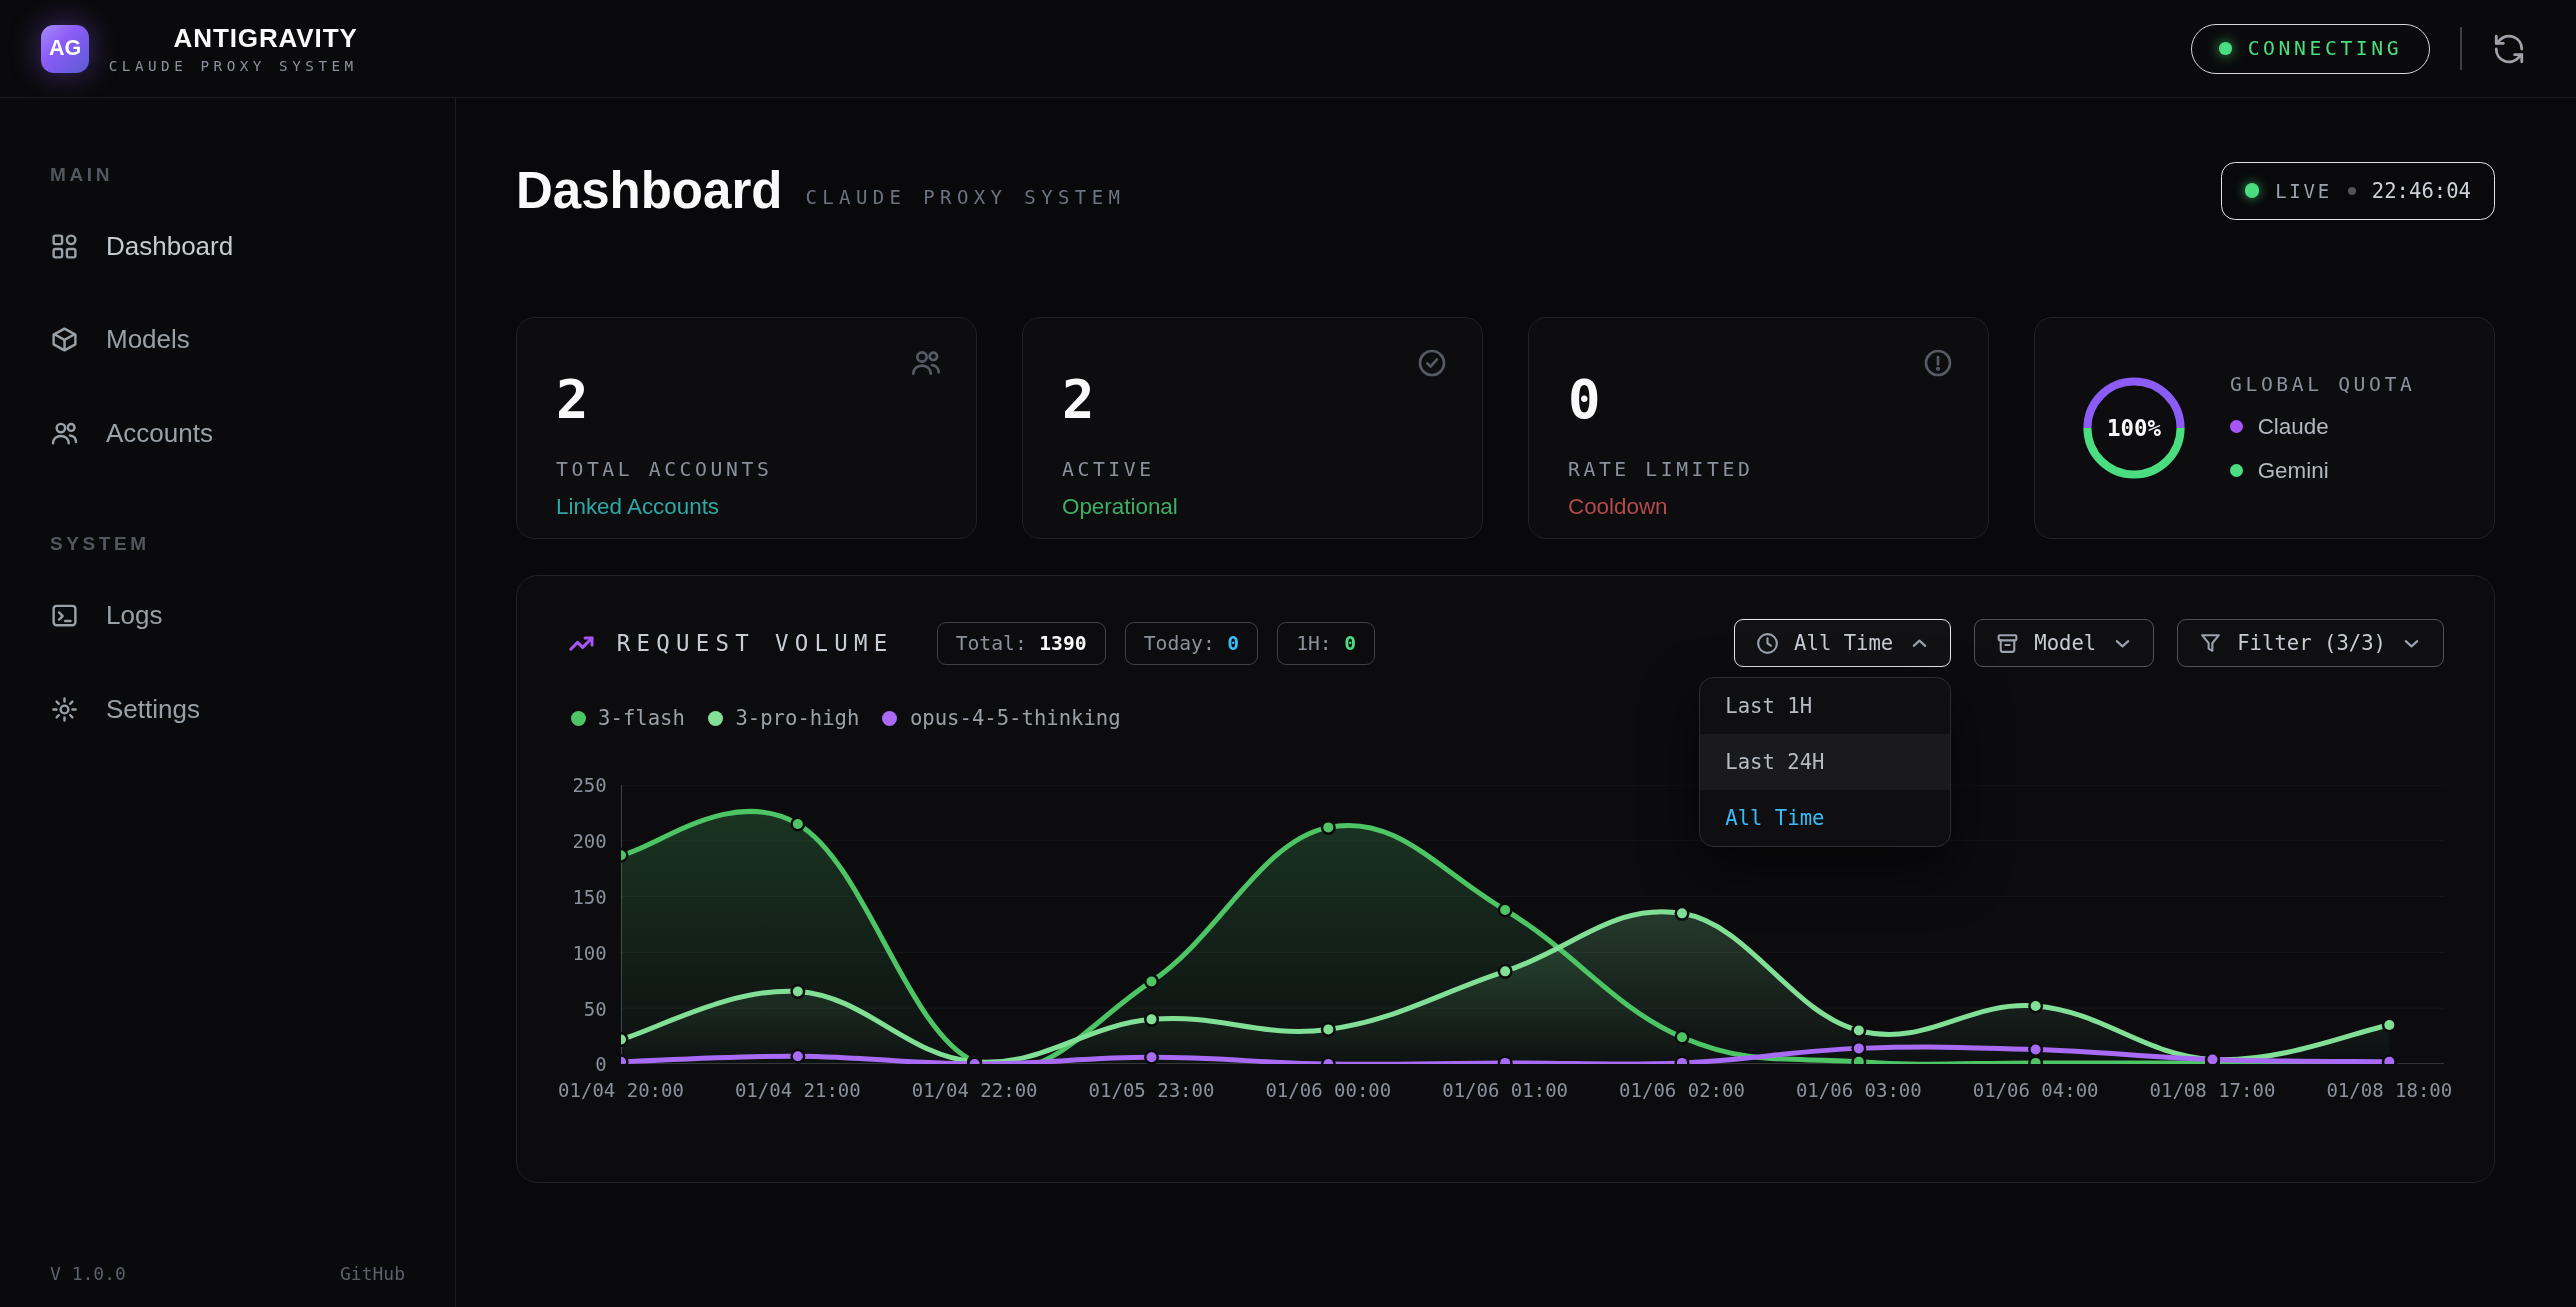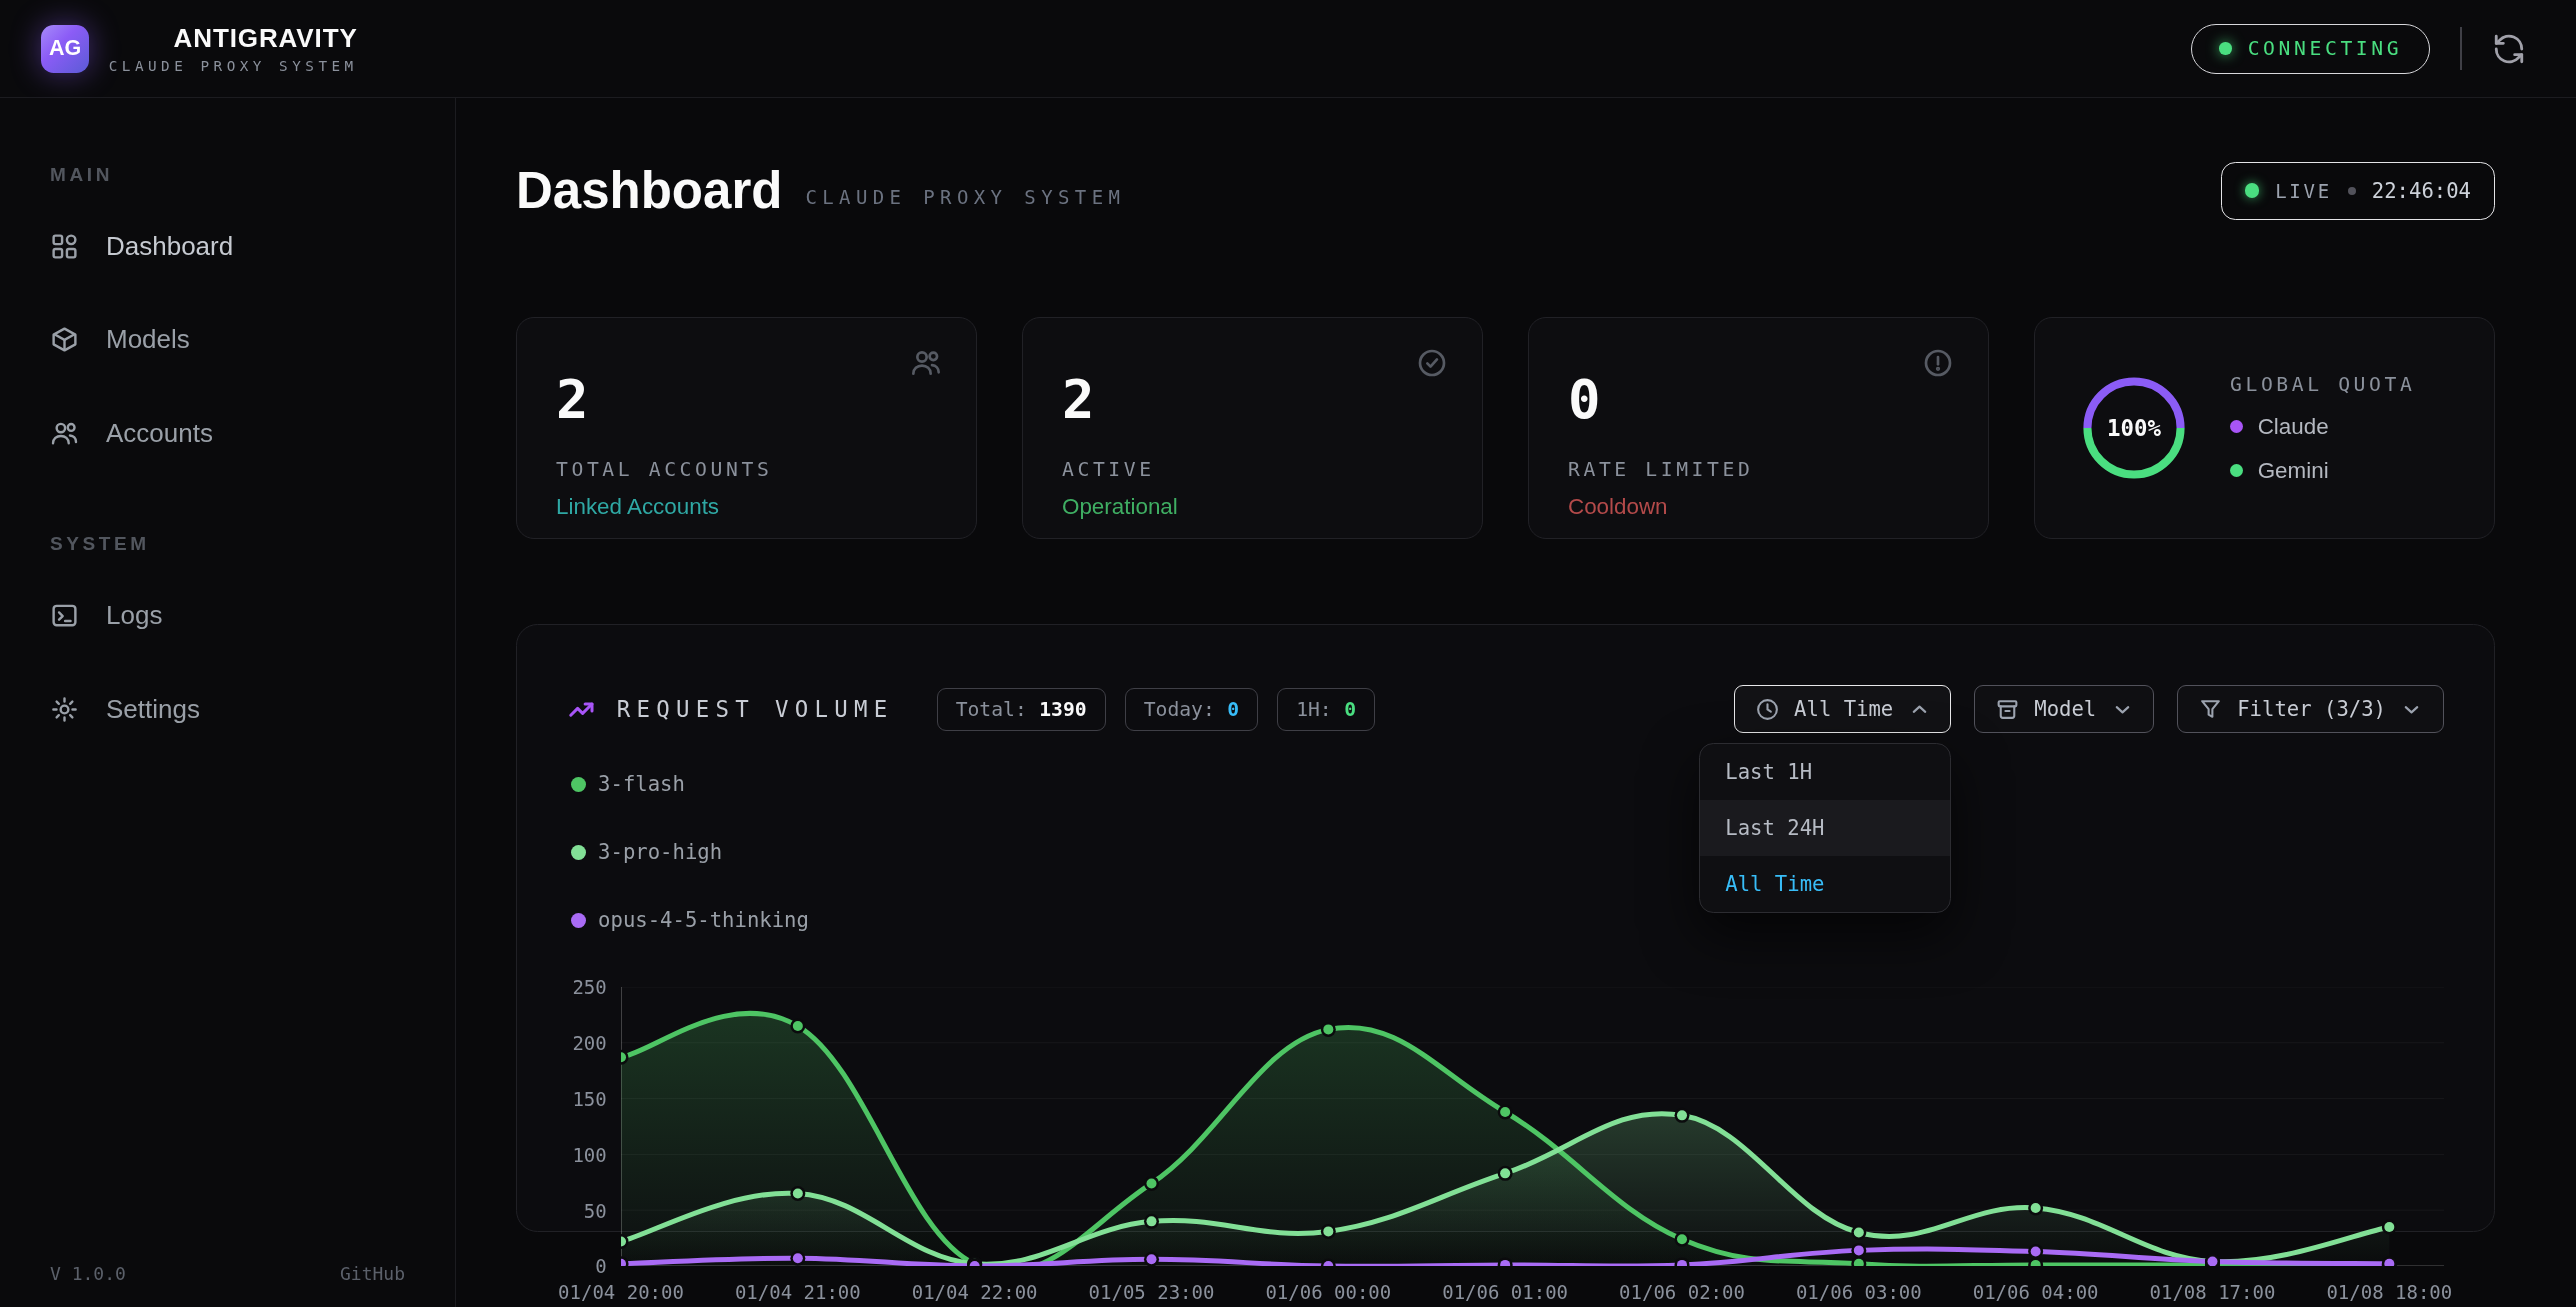"REQUEST VOLUME" .chart-card { margin-top: 85px -> 36px; padding: 60px 50px 0 50px -> 43px 50px 0 50px }
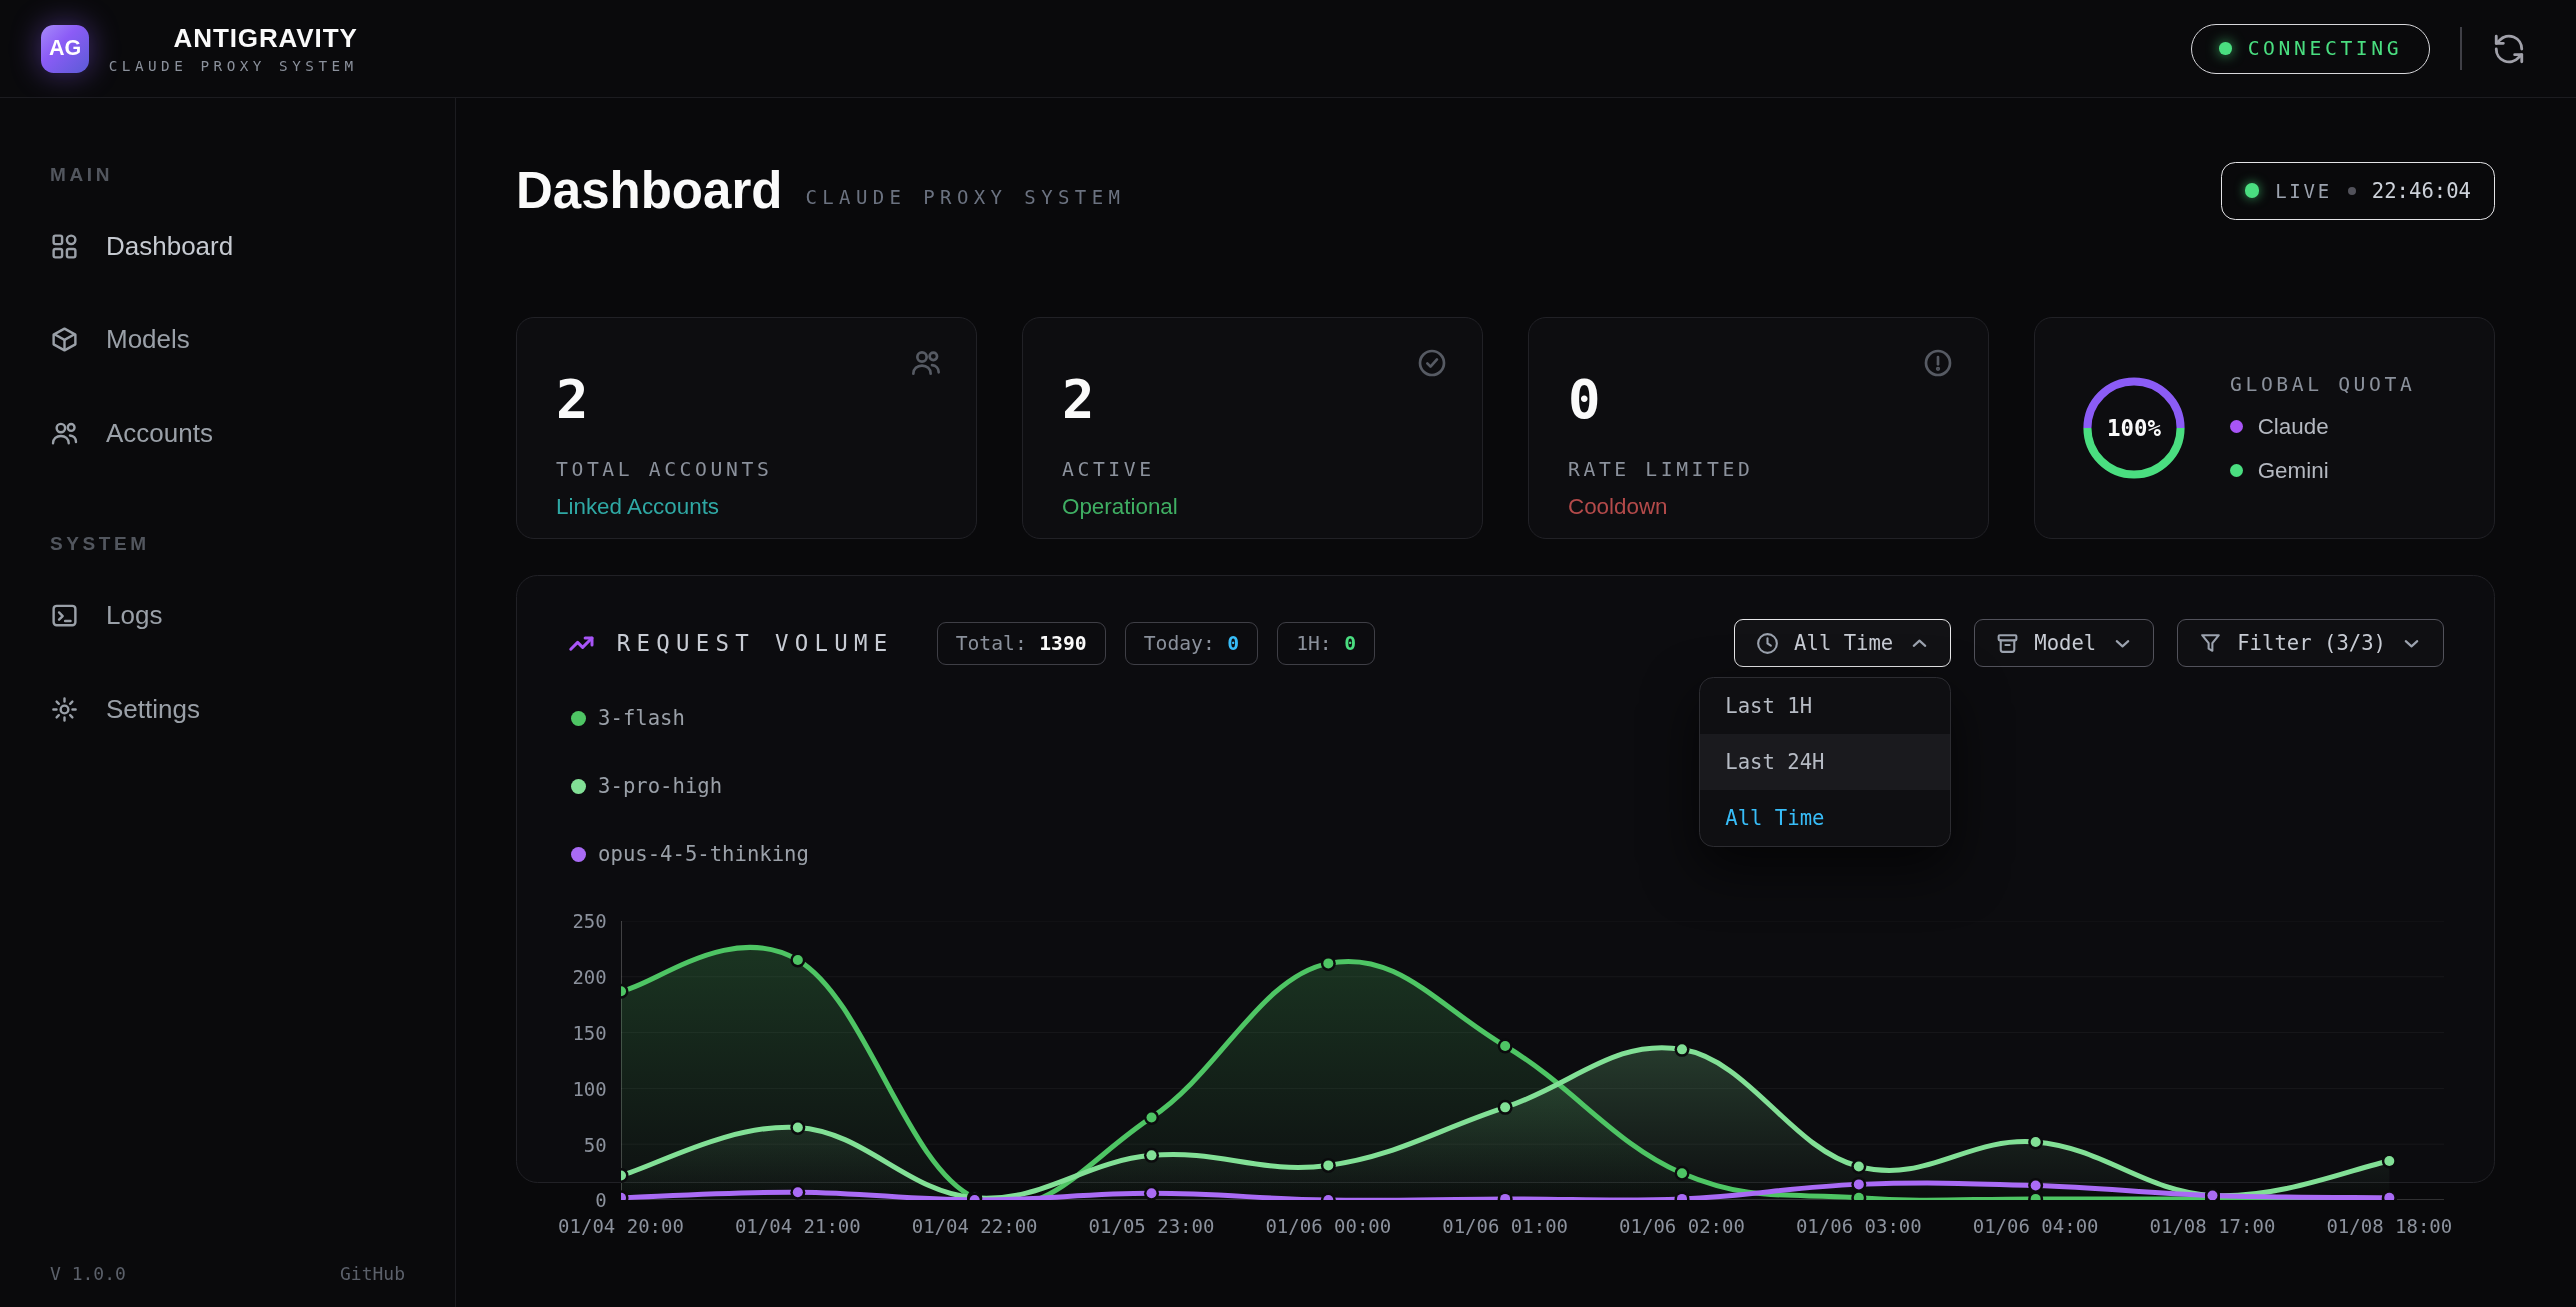"3-flash" .legend-row { flex-direction: column -> none; gap: 44px -> 23px }
